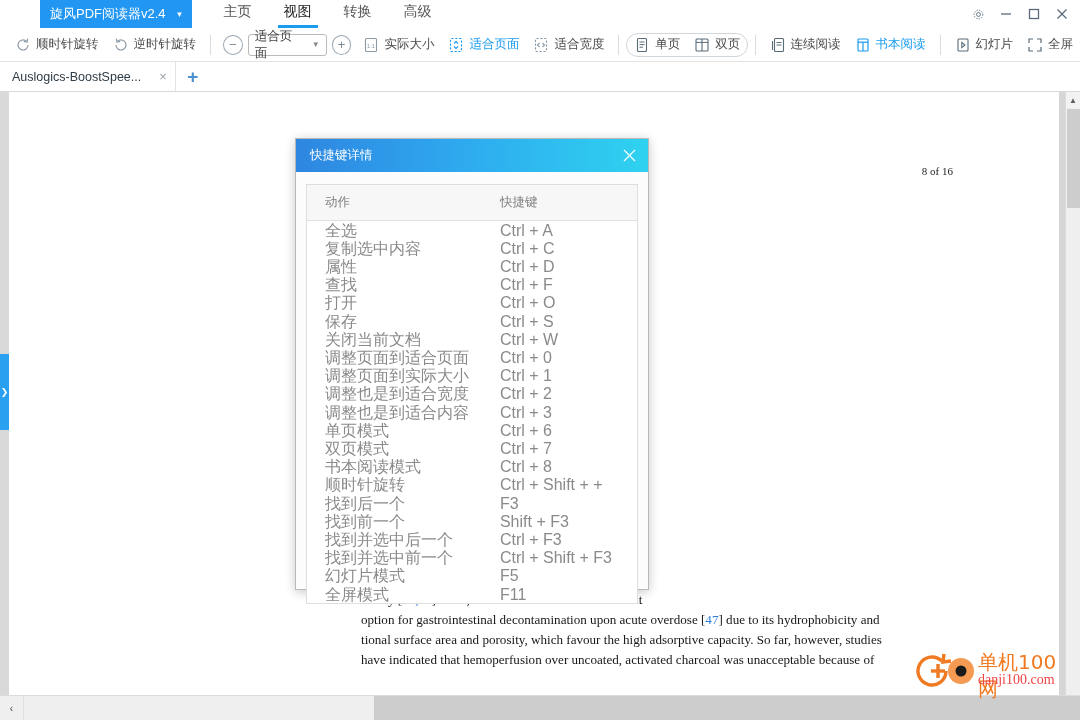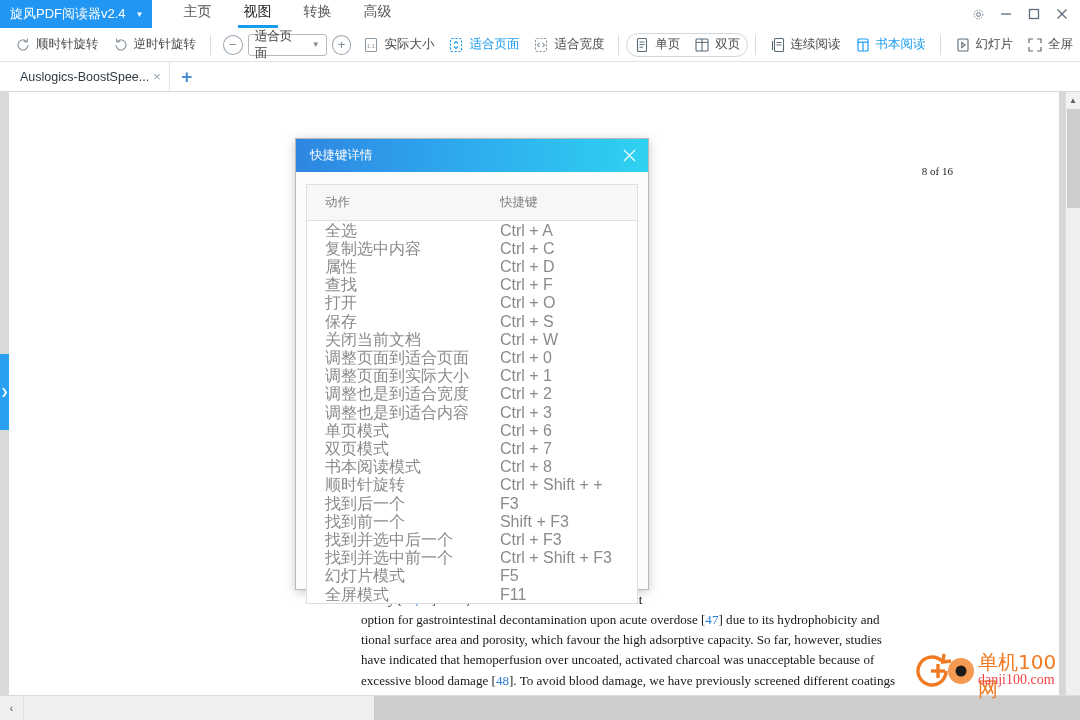"旋风PDF阅读器v2.4" .titlebar { padding-left: none -> 40px }
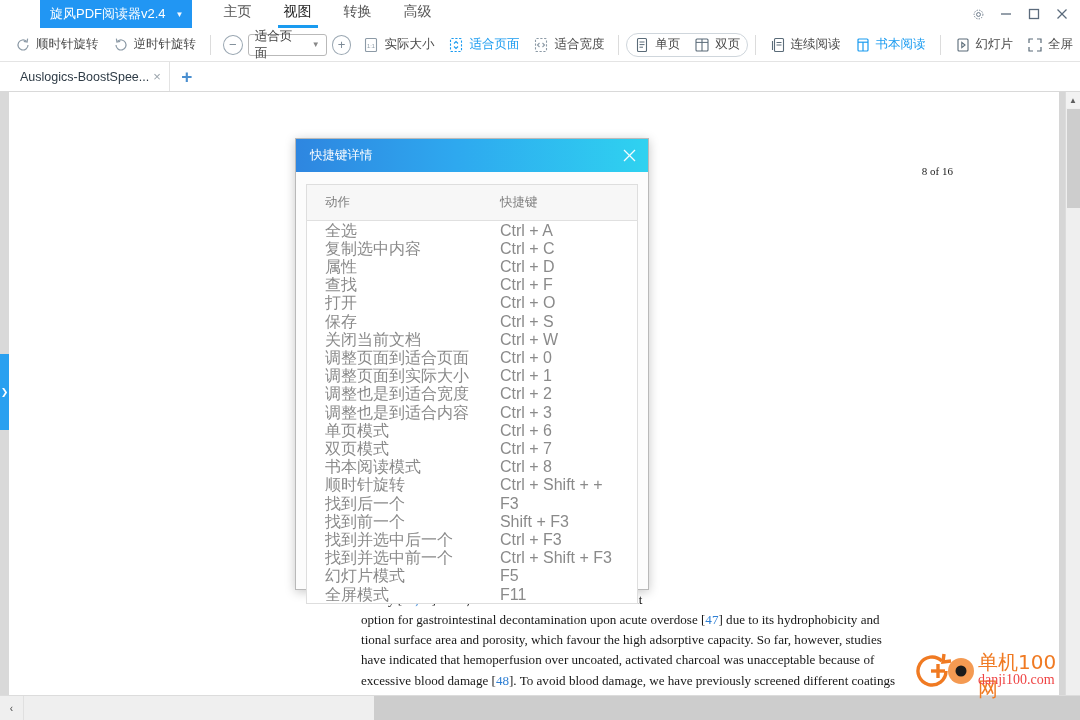"Auslogics-BoostSpee..." .doctab { gap: 4px -> 18px; padding: 0 8px 0 20px -> 0 8px 0 12px }
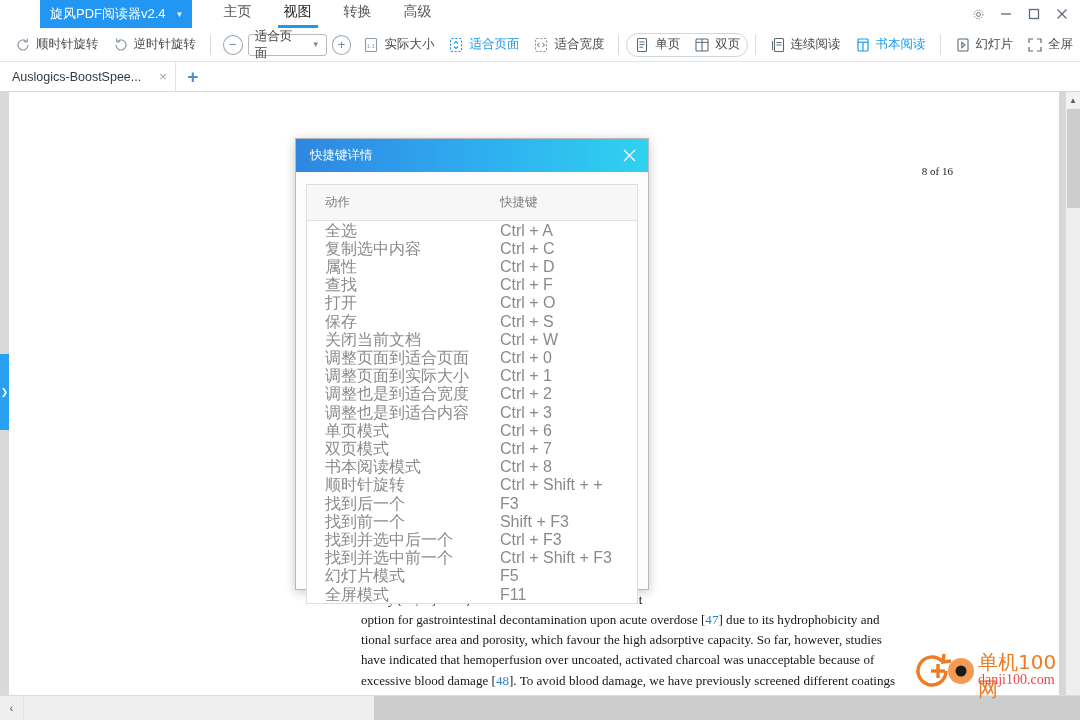"excessive blood damage [48]. To" span { html: <span>excessive blood damage [<span>48</span>]. To avoid blood damage, we have previously screened different coatings</span> -> none }
